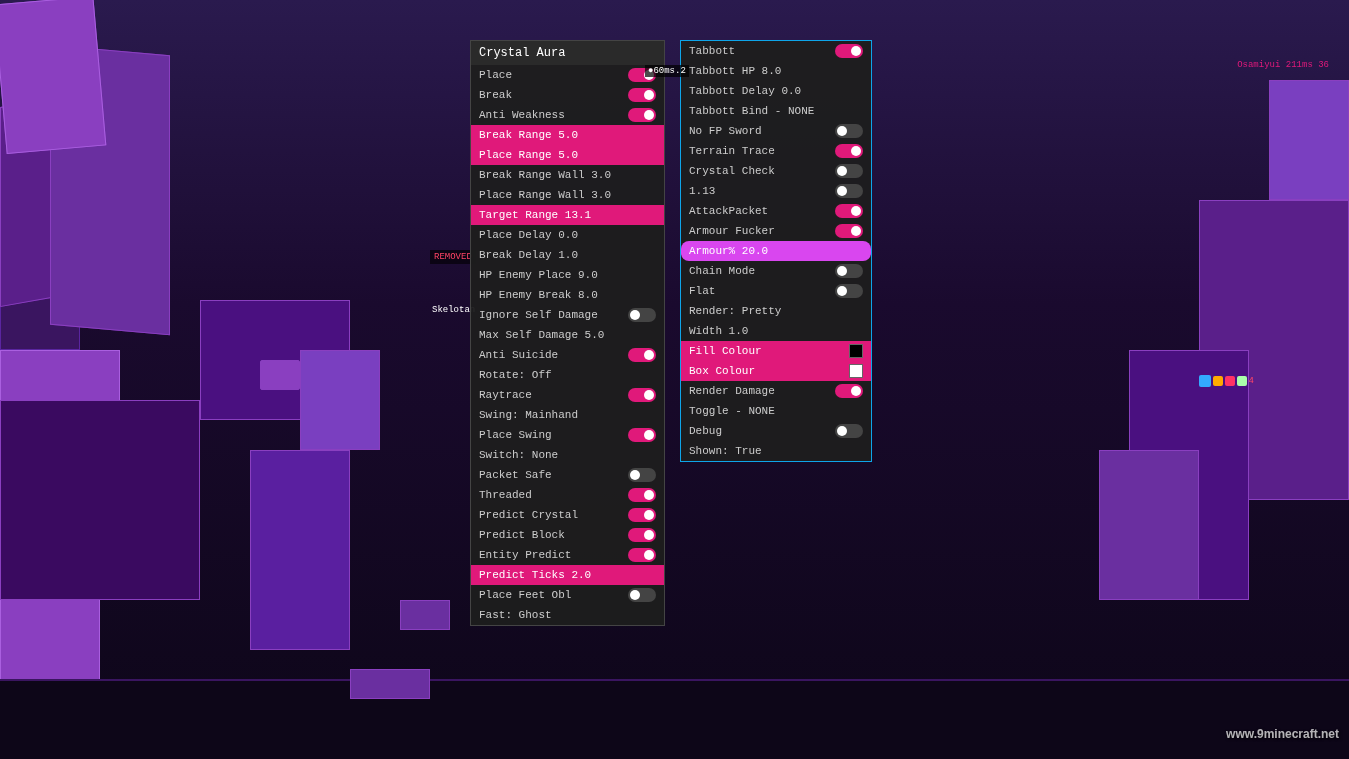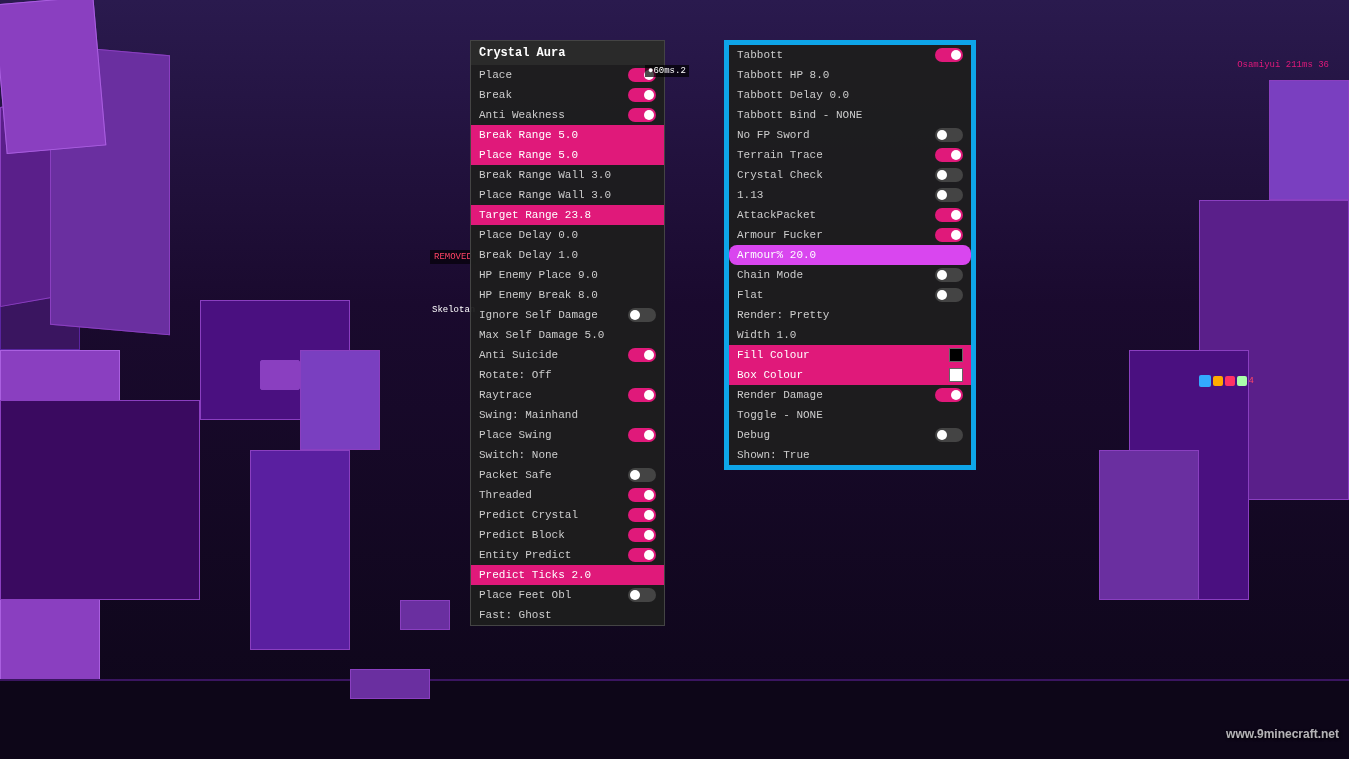"Crystal Aura" .menu-header { font-weight: bold -> normal }
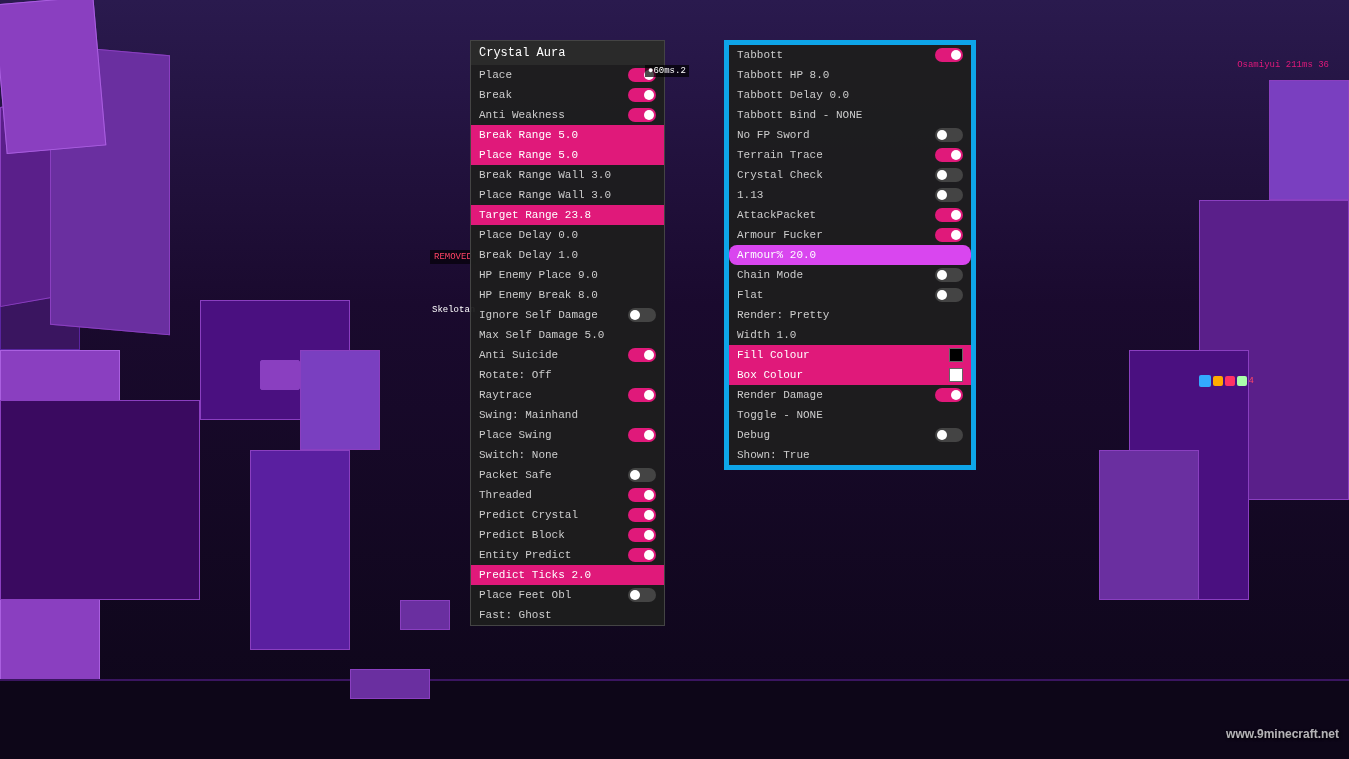"Tabbott" .right-menu { border: 5px solid #0ea5e9 -> 1px solid #0ea5e9; margin-left: 44px -> none; width: 252px -> 192px }
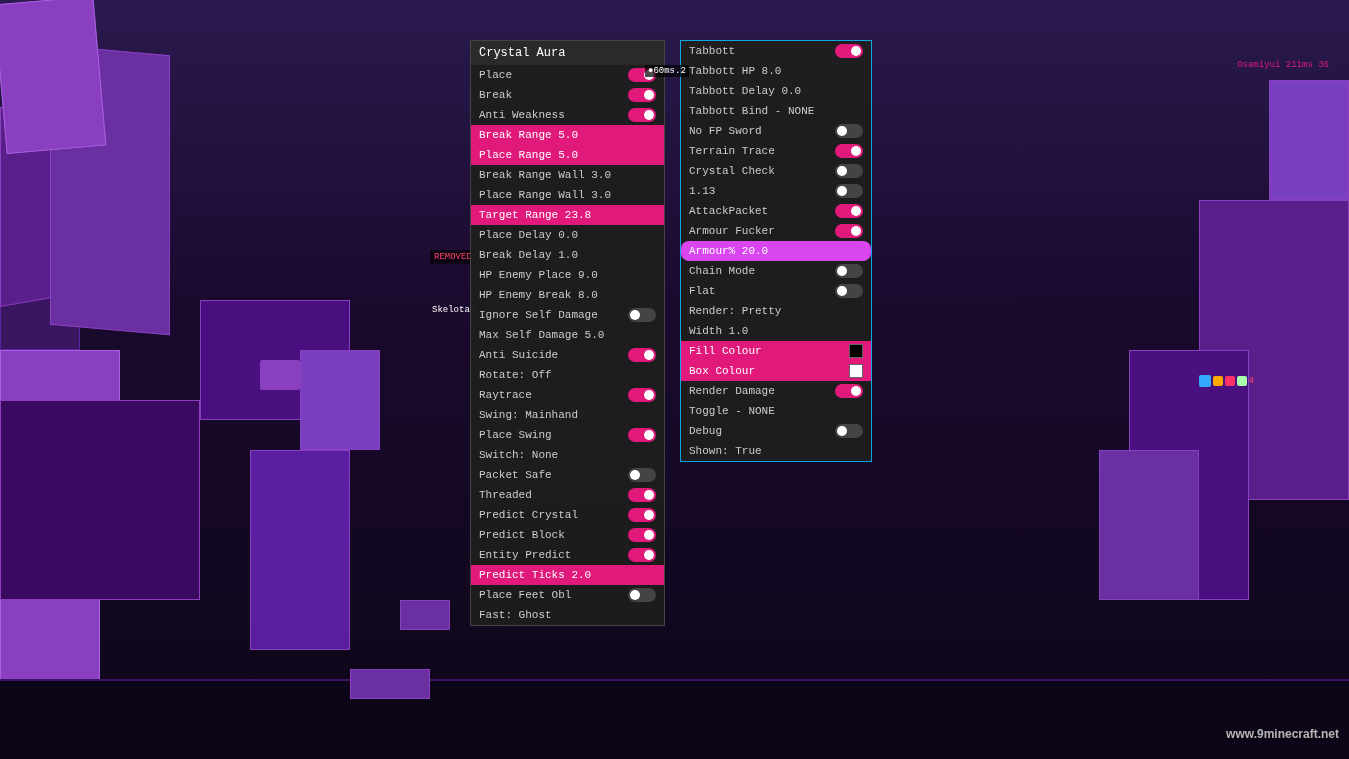"Target Range 23.8" span.menu-item-label { text: 23.8 -> 13.1 }
